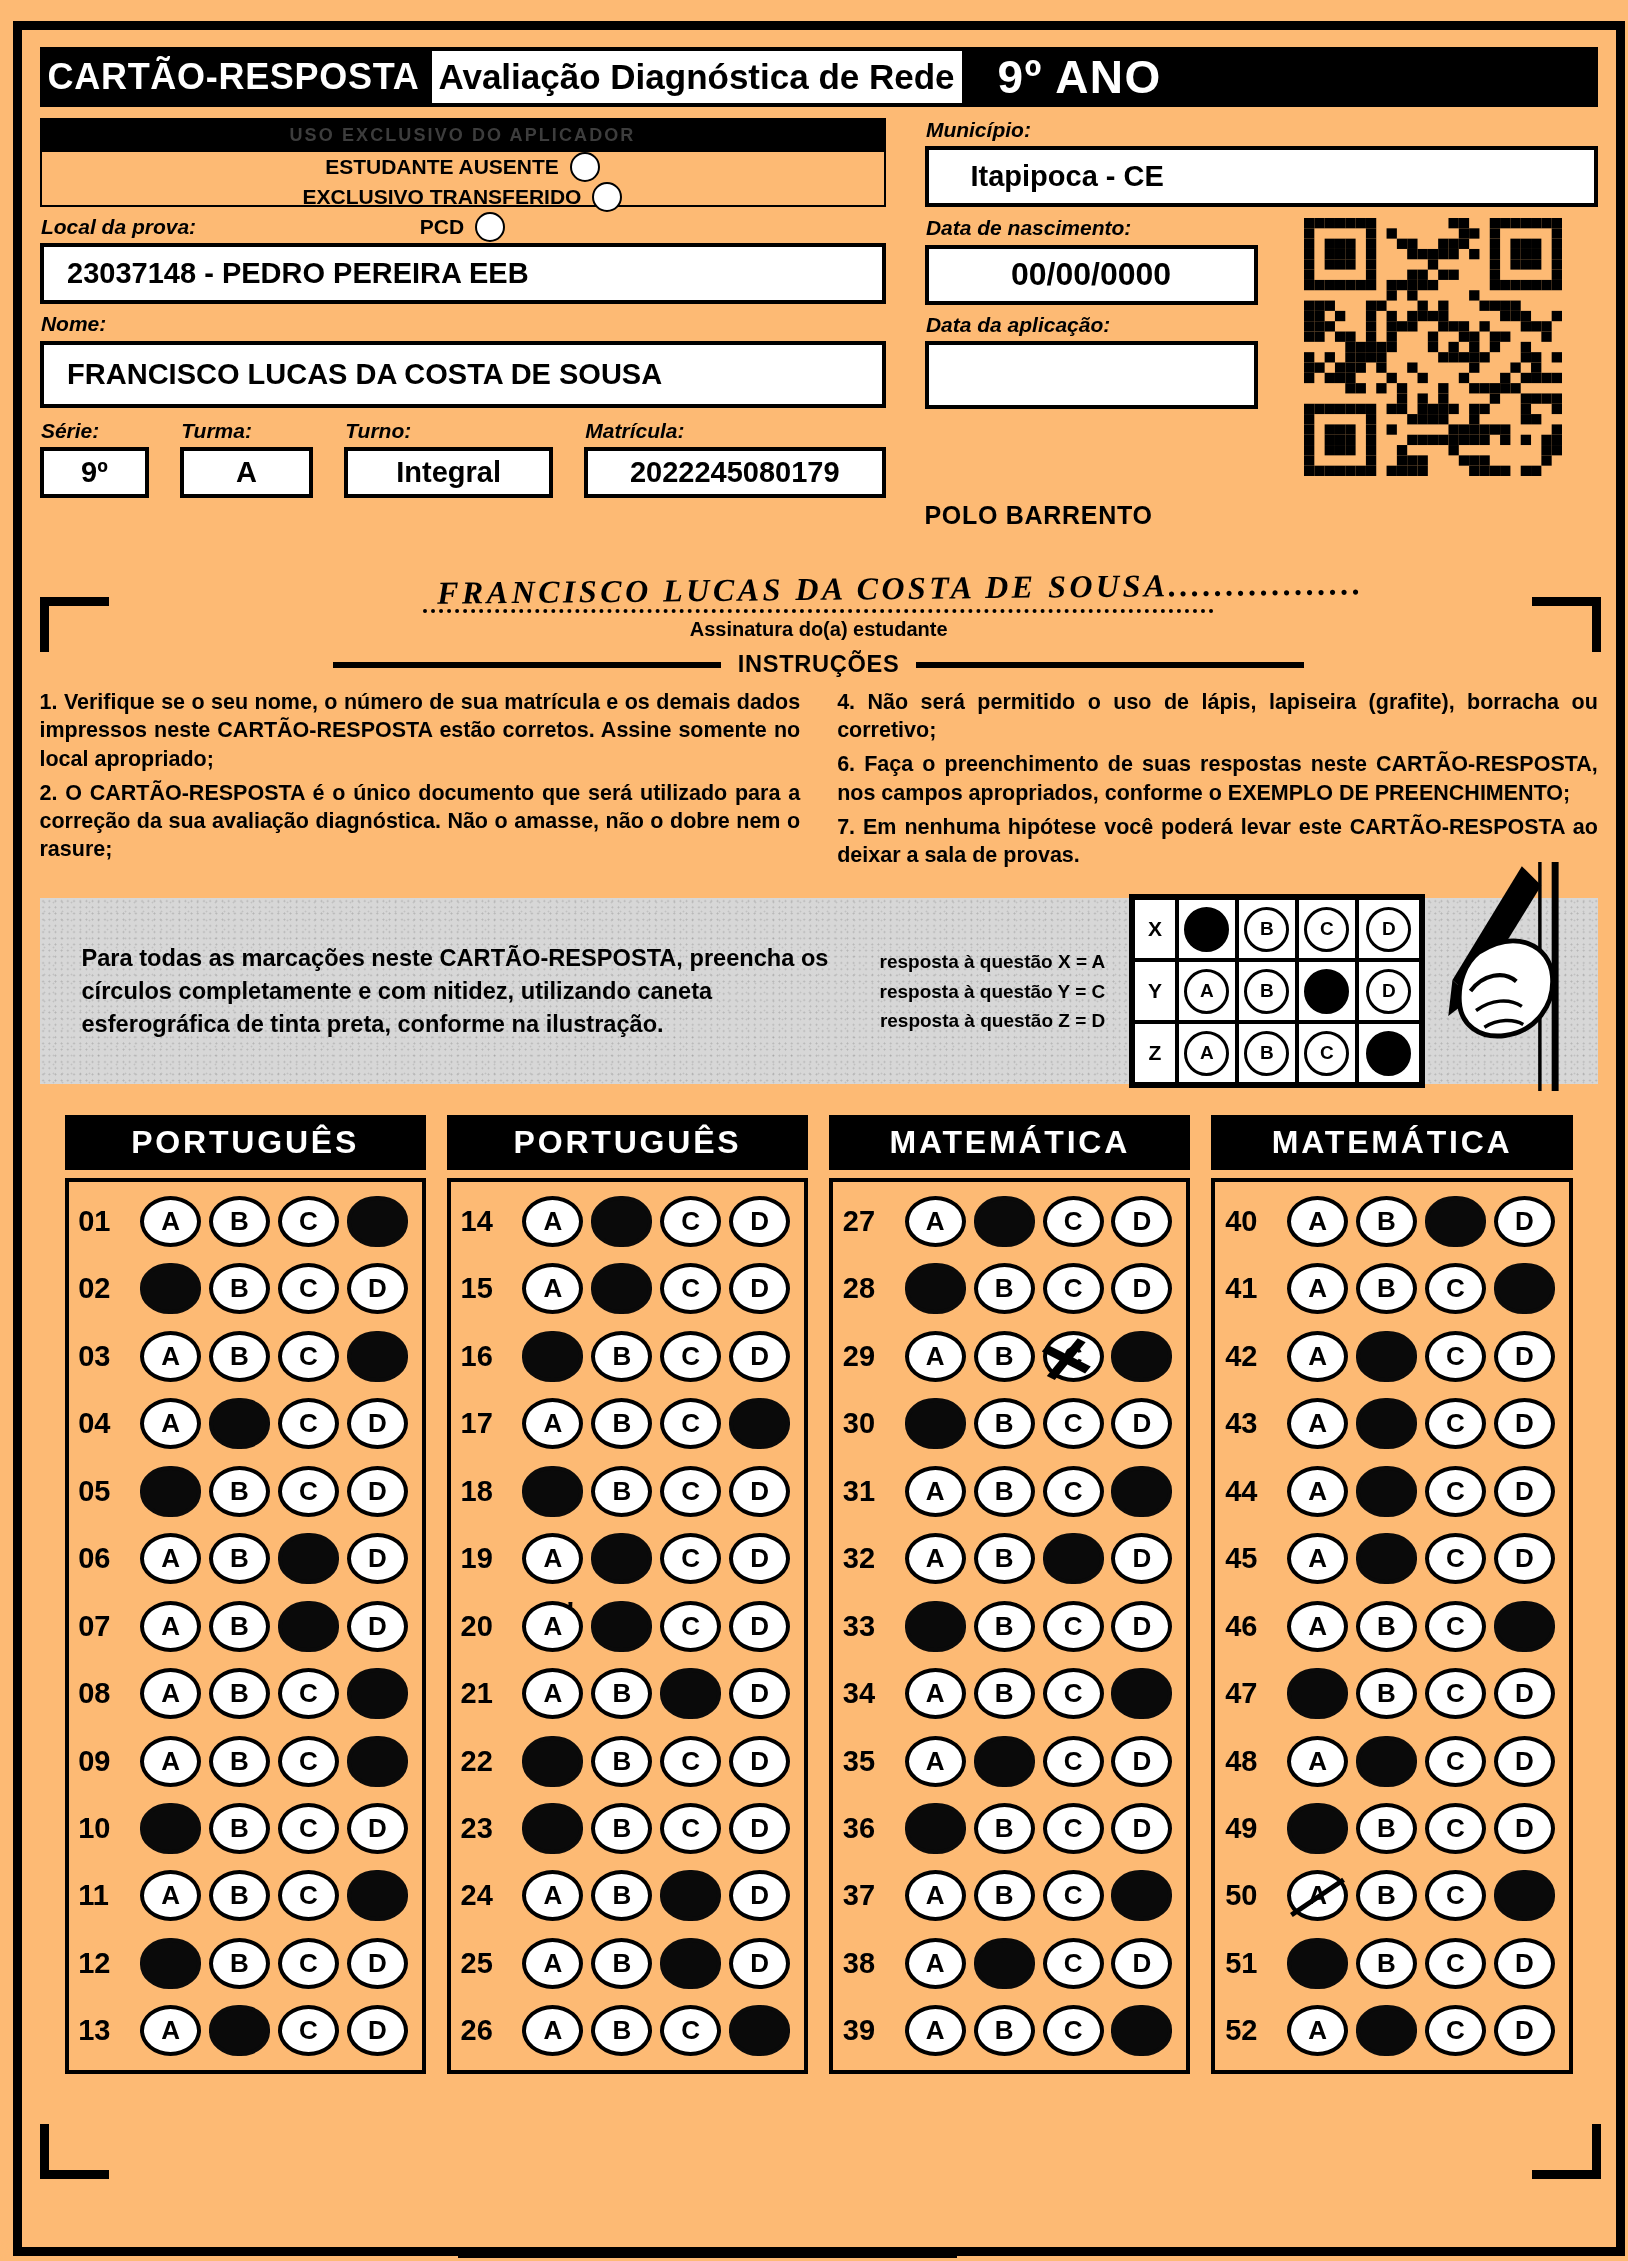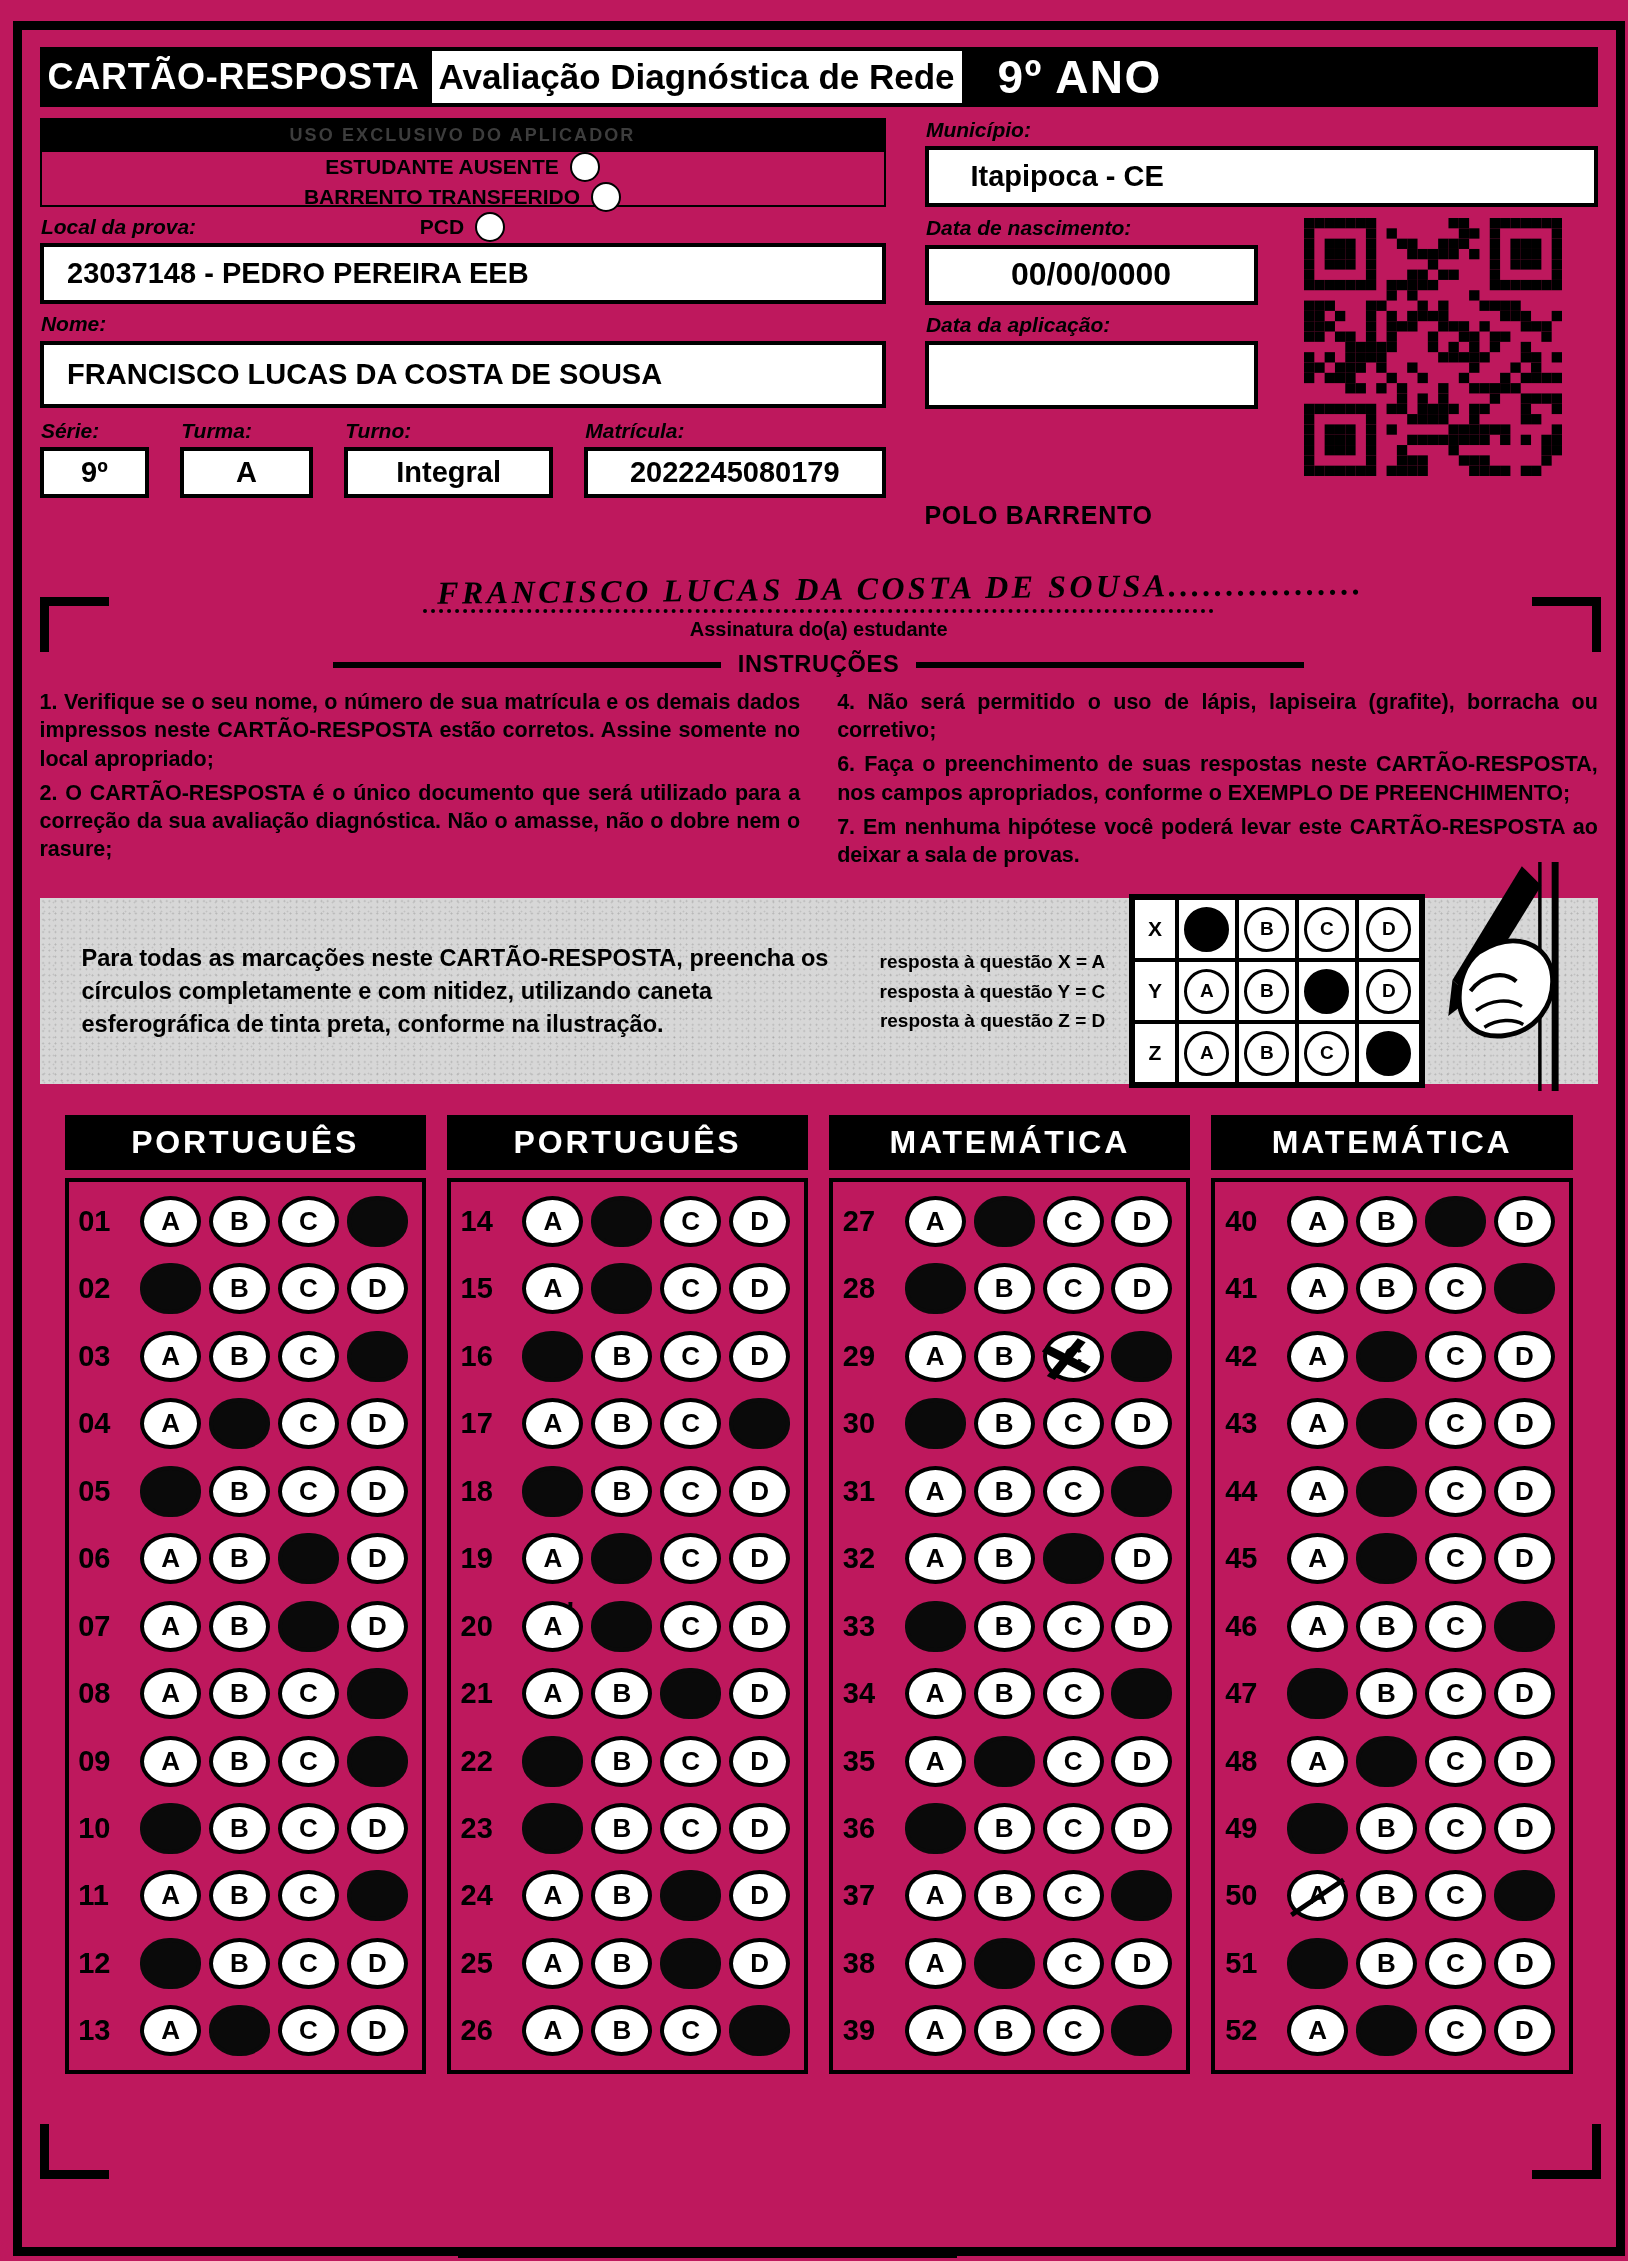"CARTÃO-RESPOSTA" .sheet { background: #be185d -> #fdba74 }
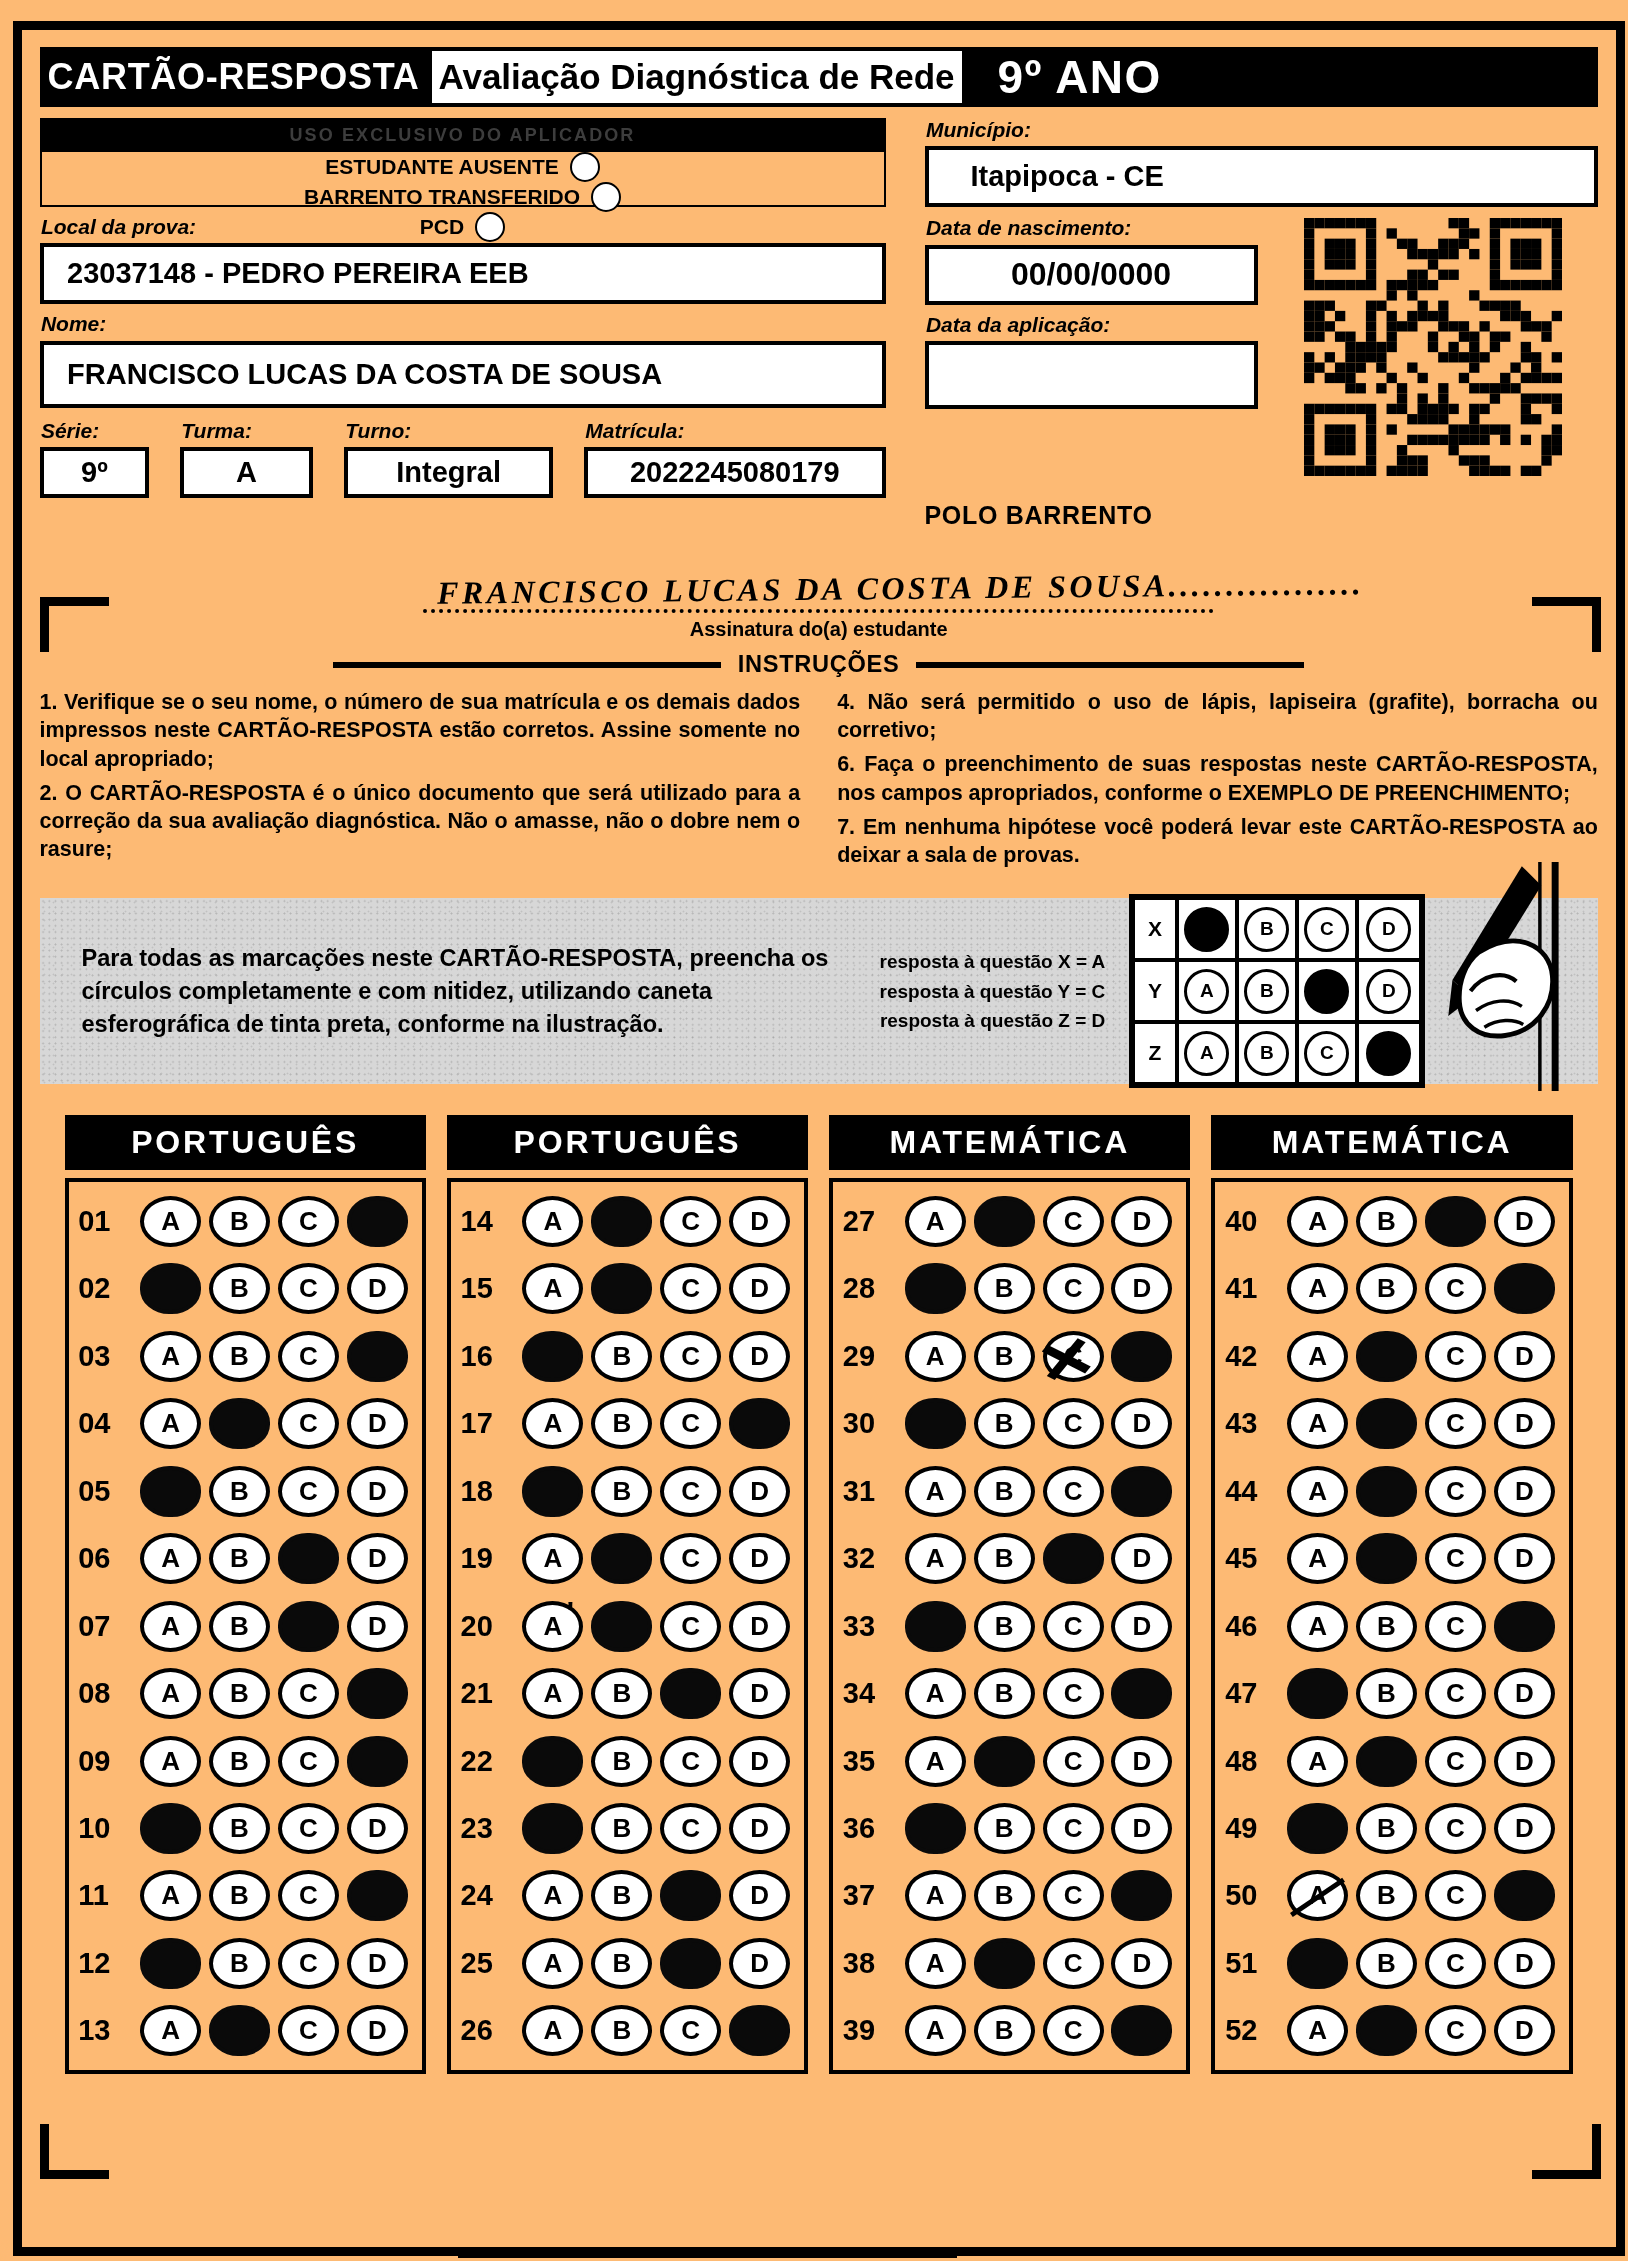"BARRENTO TRANSFERIDO" span.status-label { text: BARRENTO -> EXCLUSIVO }
